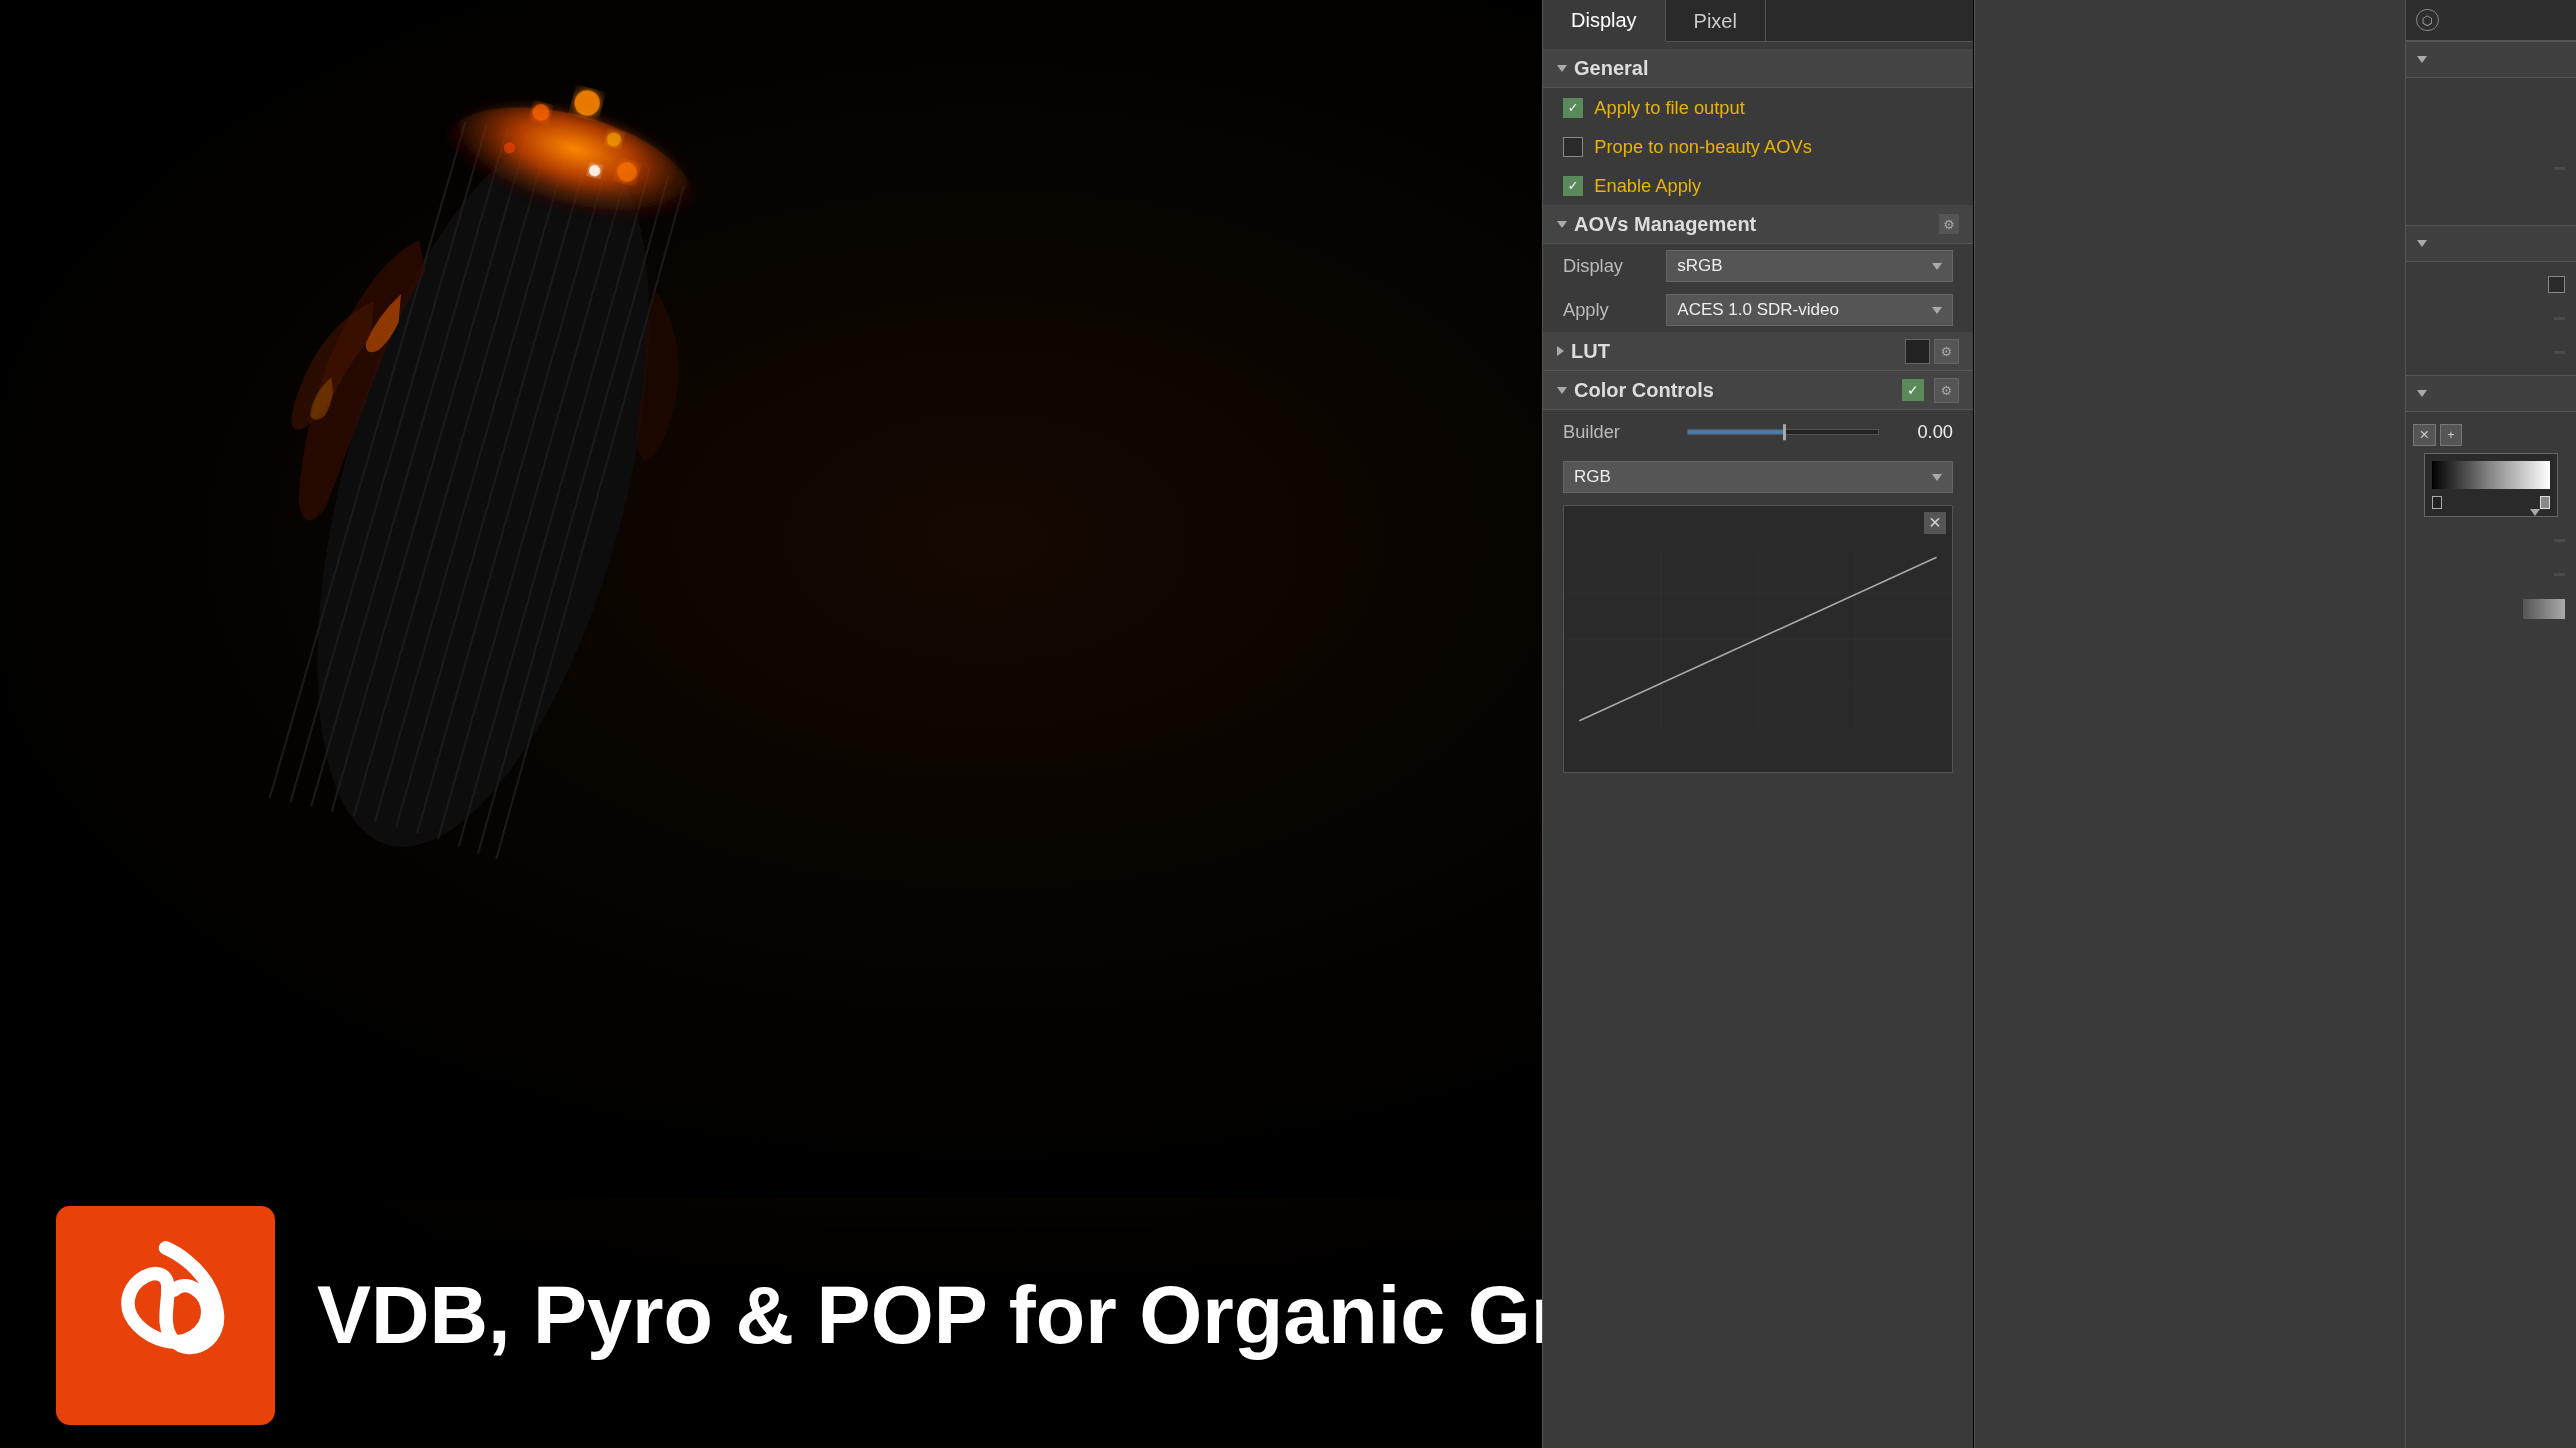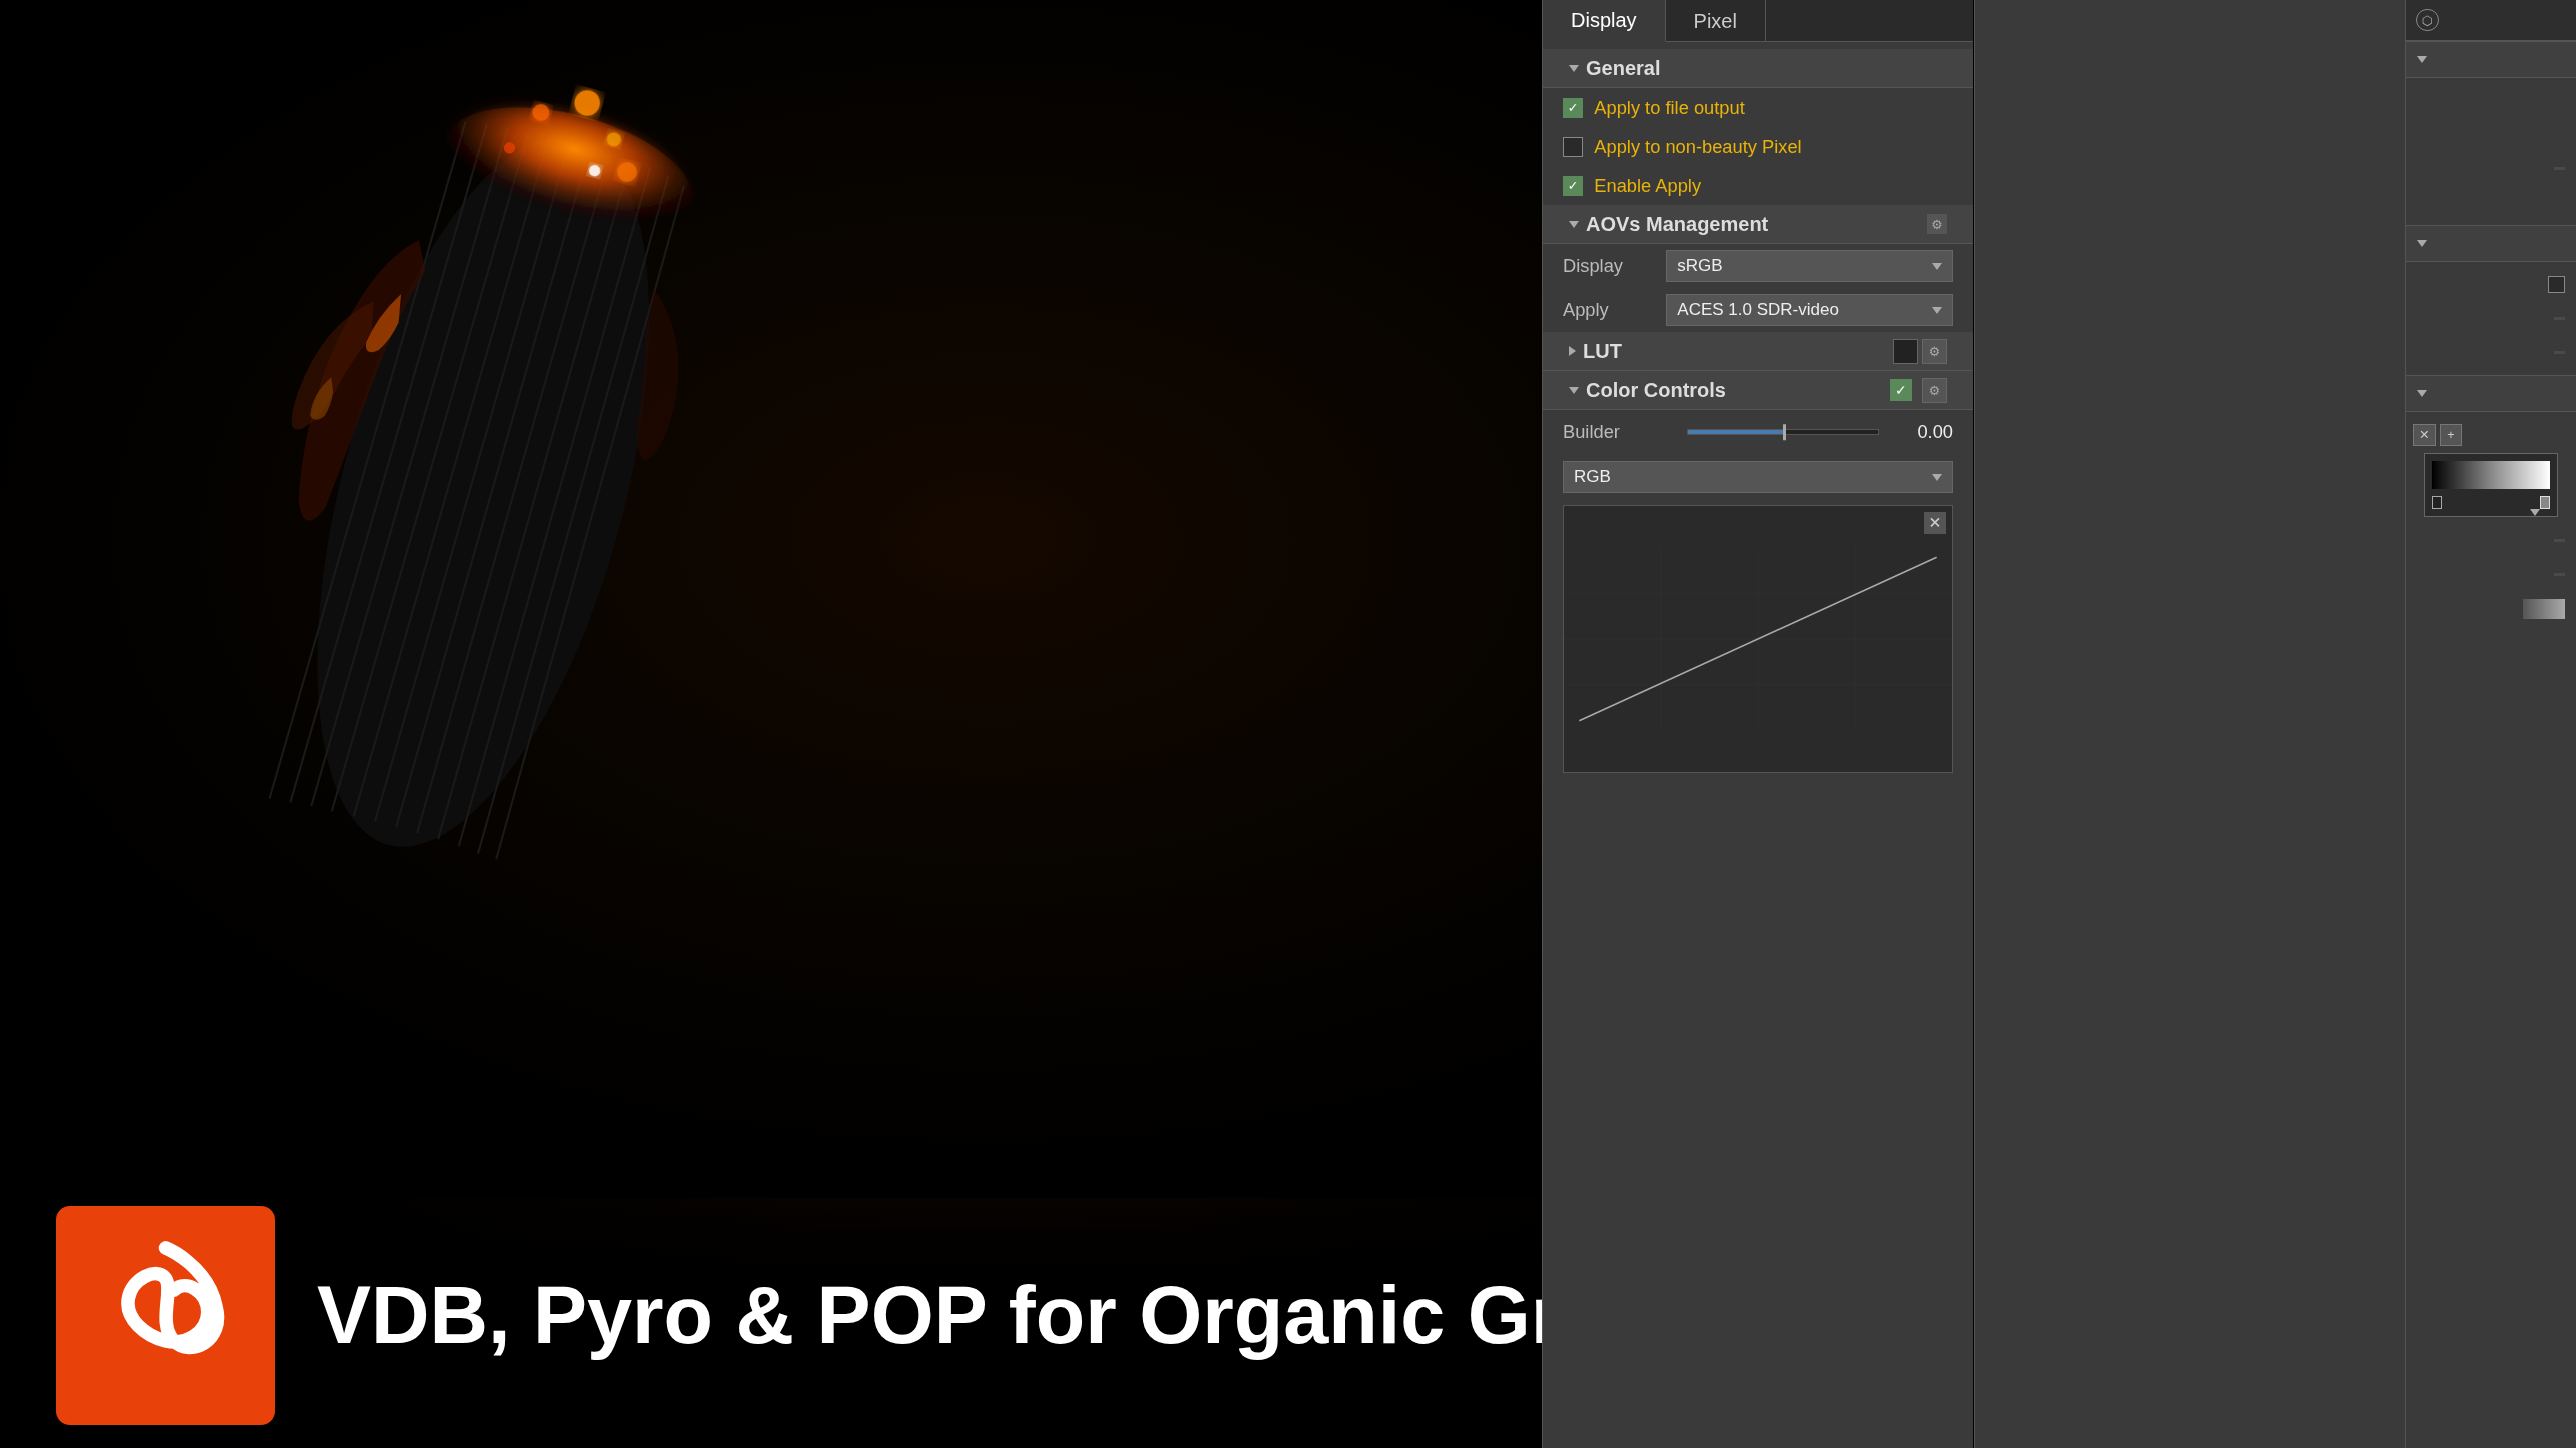"General" .section-header { padding: 7px 26px -> 7px 14px }
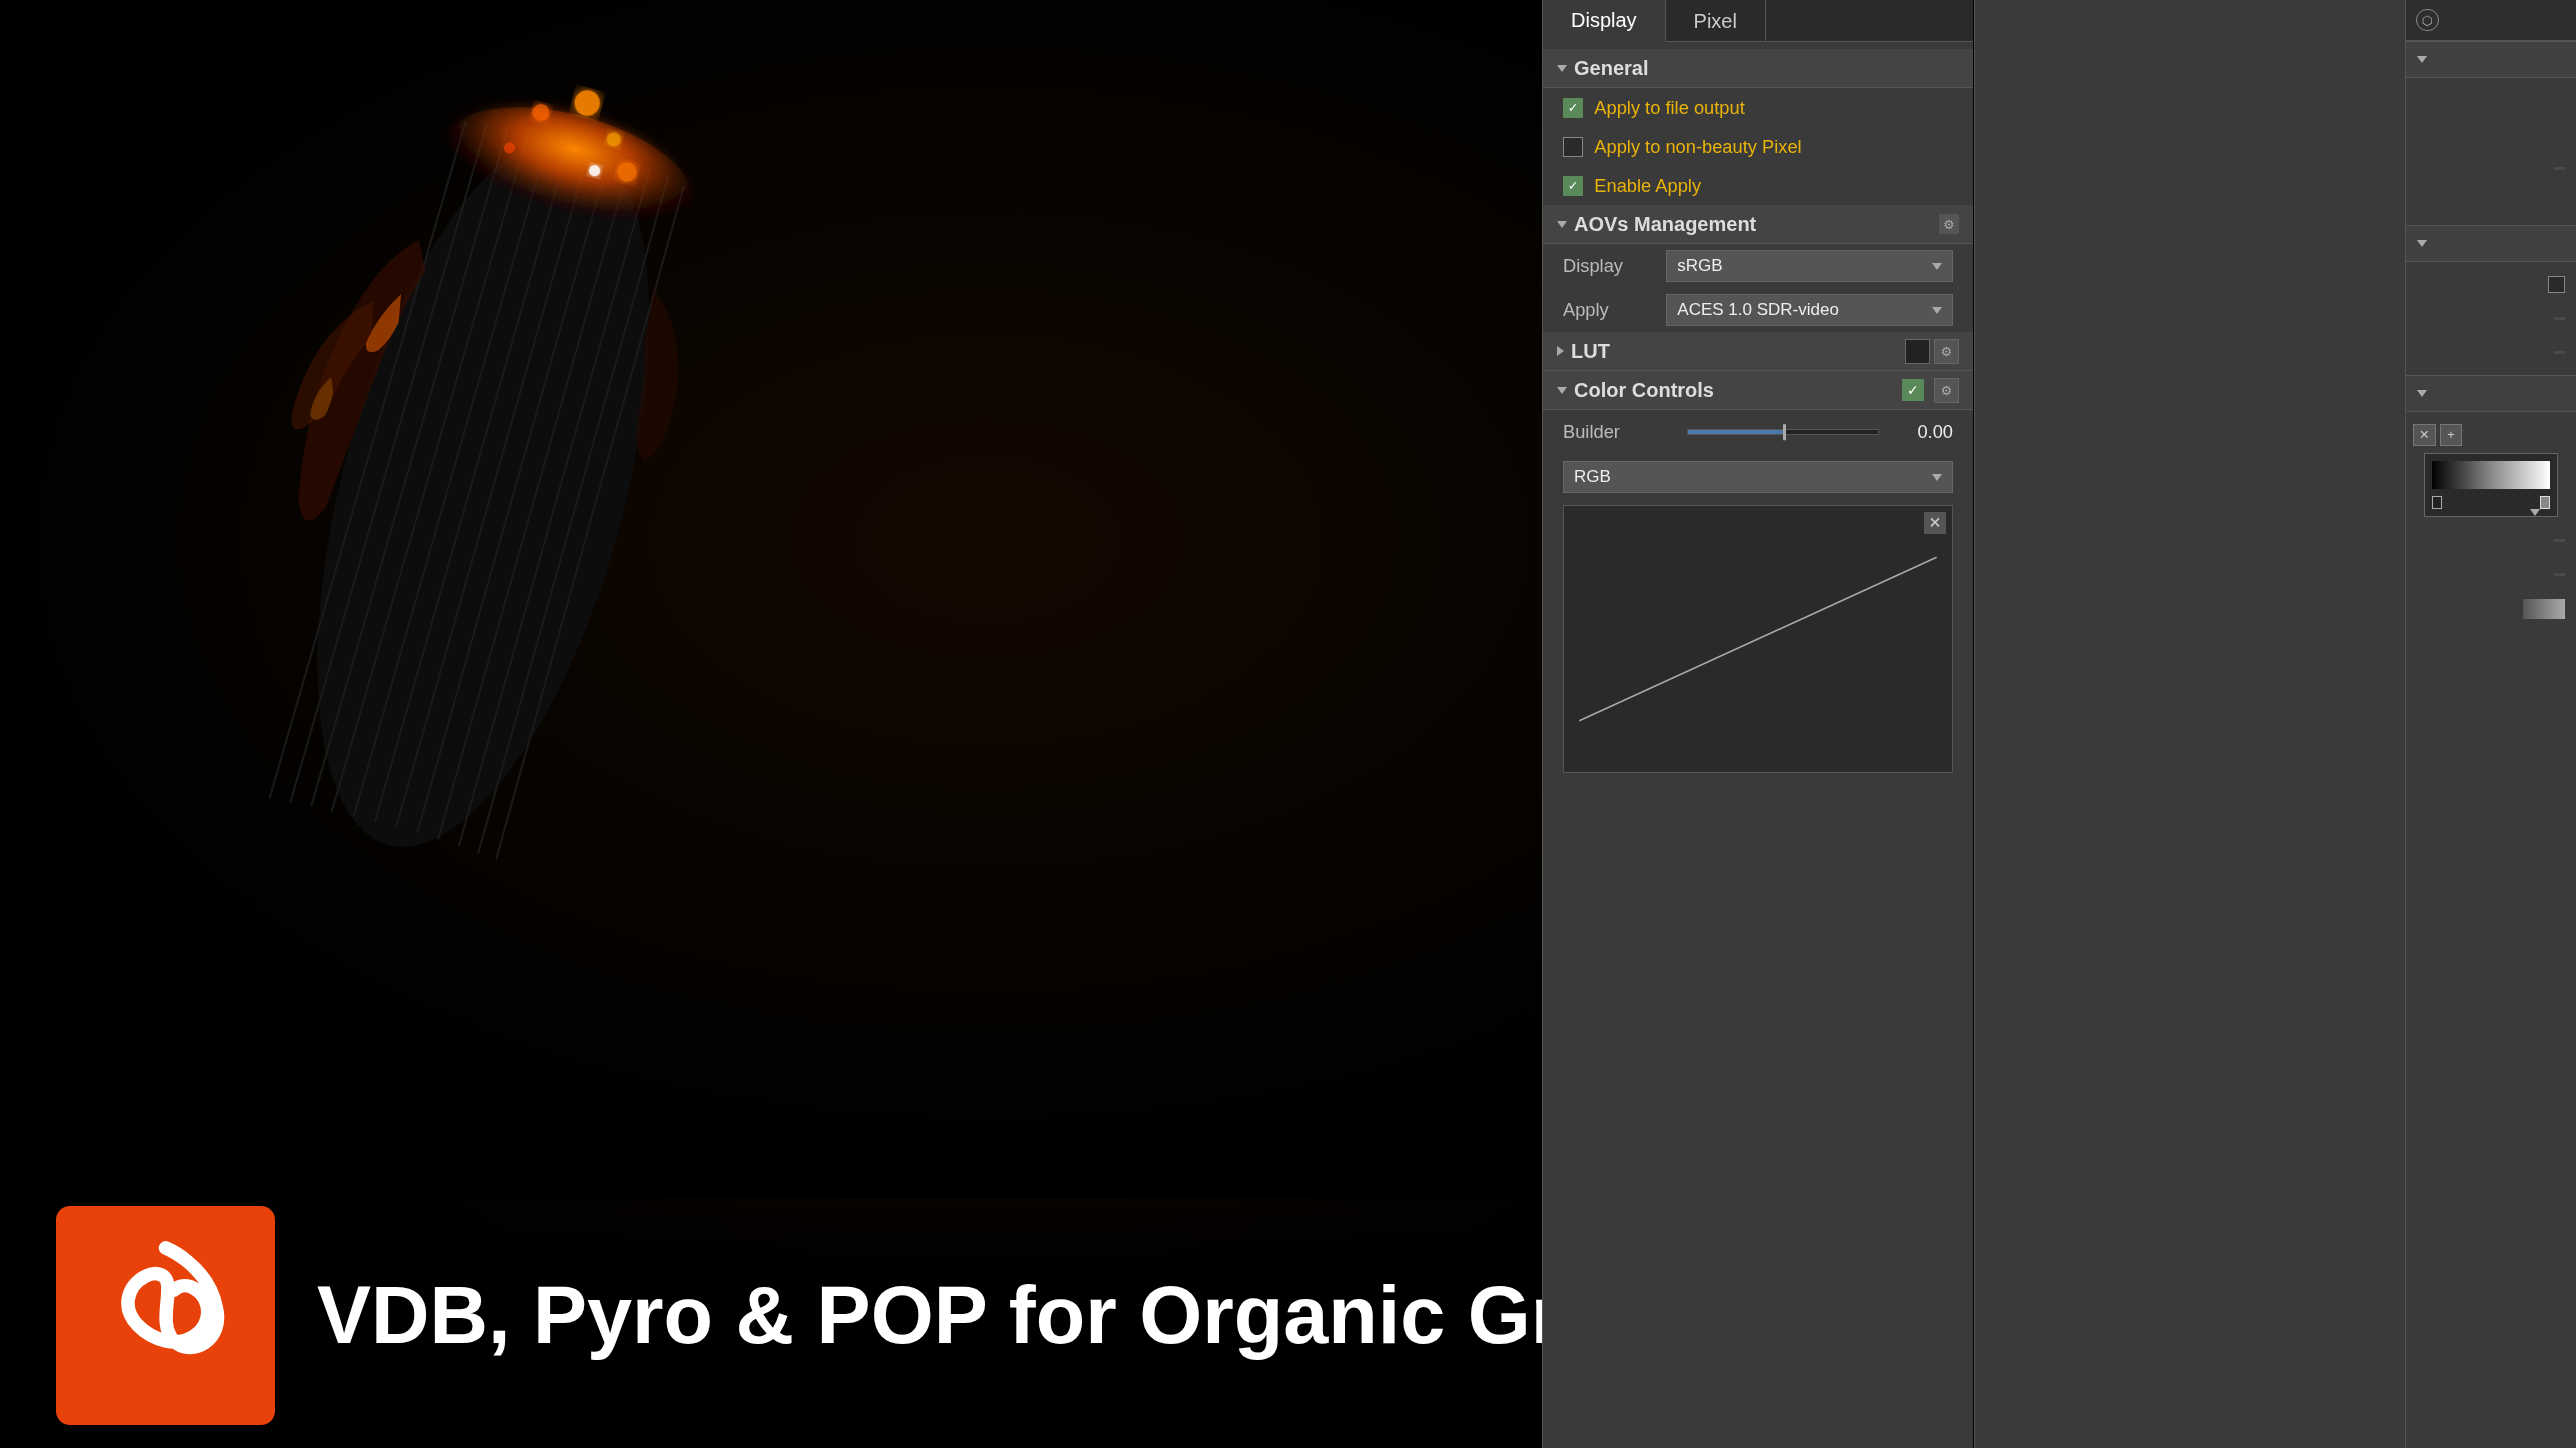"Apply to non-beauty Pixel" span.checkbox-label { text: Apply to non-beauty Pixel -> Prope to non-beauty AOVs }
